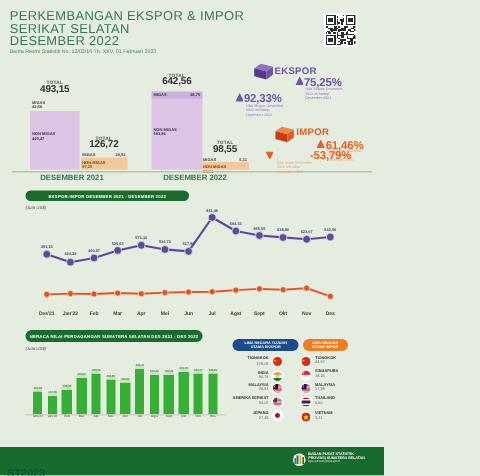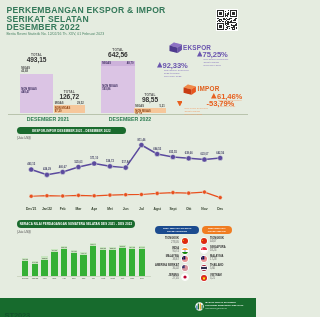"PERKEMBANGAN EKSPOR & IMPOR" #title { font-weight: bold -> normal }
